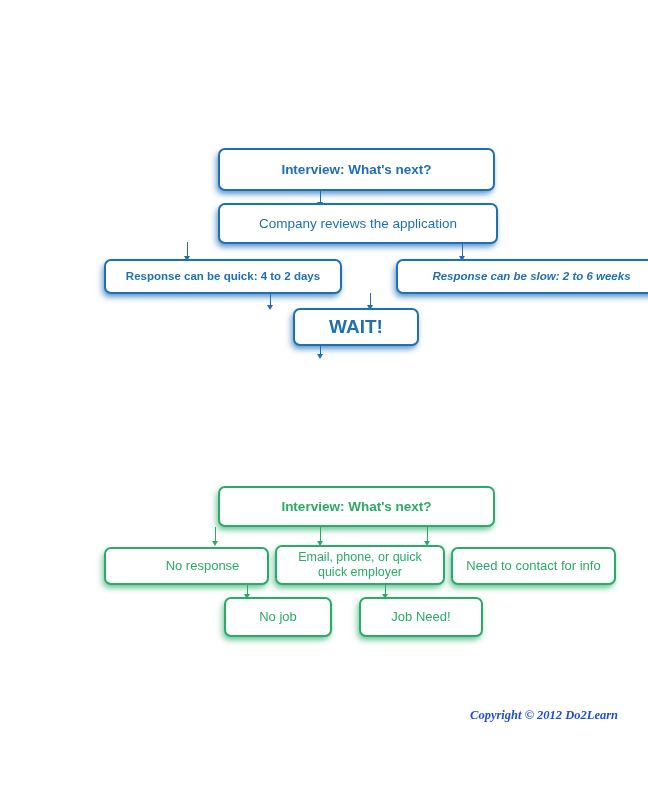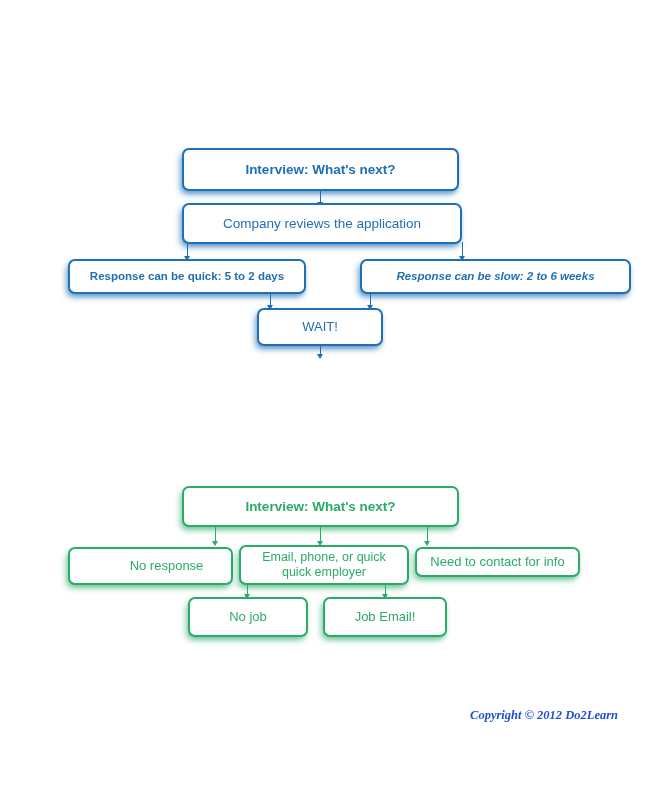"Interview: What's next?" .box { margin-left: none -> 36px }
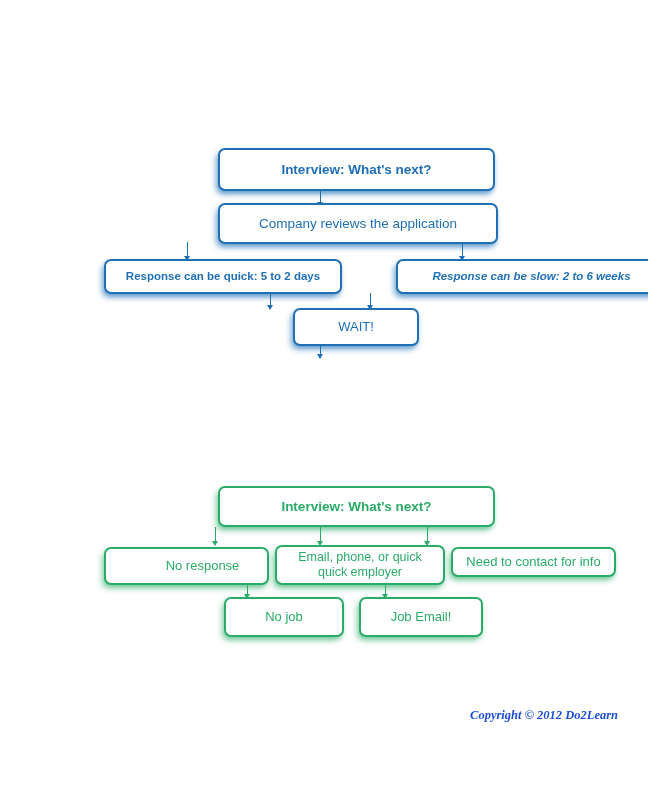"Response can be quick: 5" span.txt { text: 5 -> 4 }
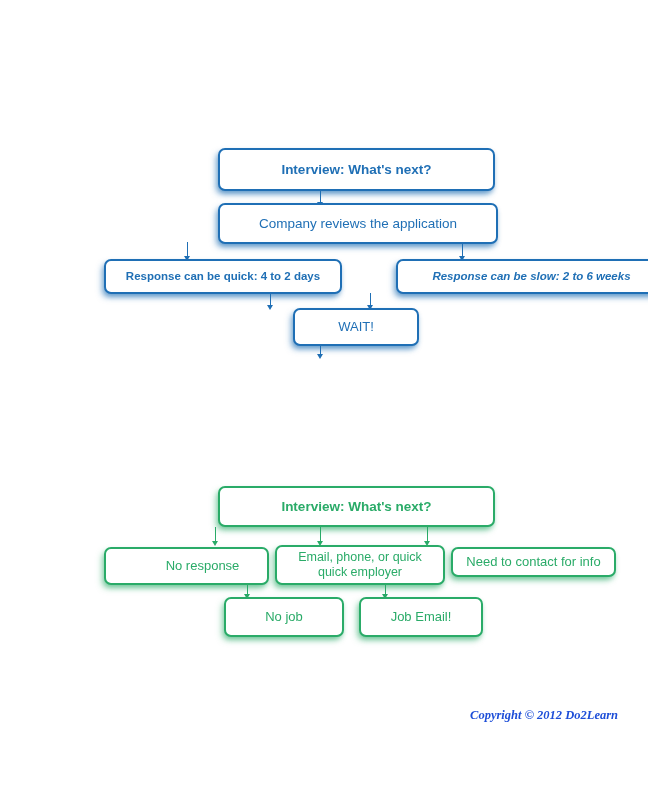"WAIT!" div.box { font-size: 13px -> 19px; font-weight: none -> bold }
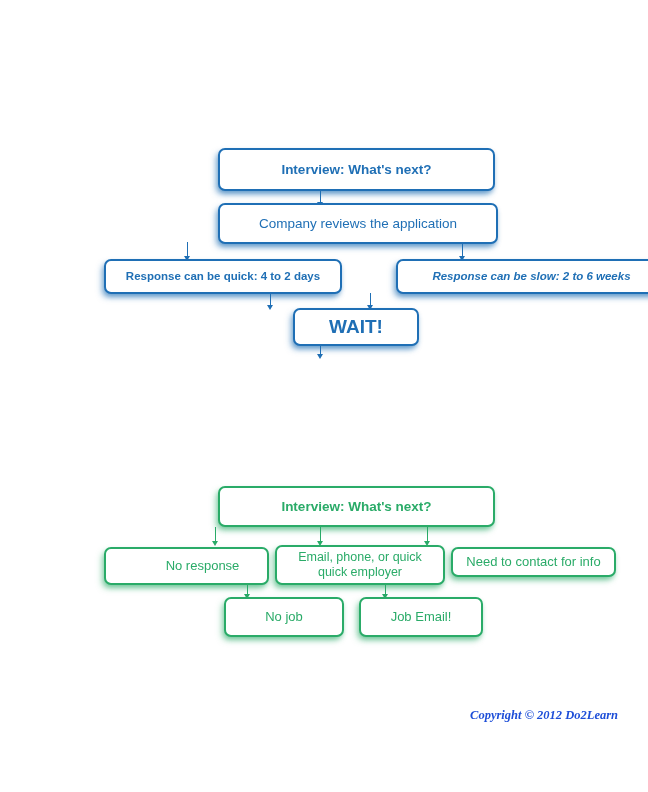"Need to contact for info" div.box { height: 30px -> 38px }
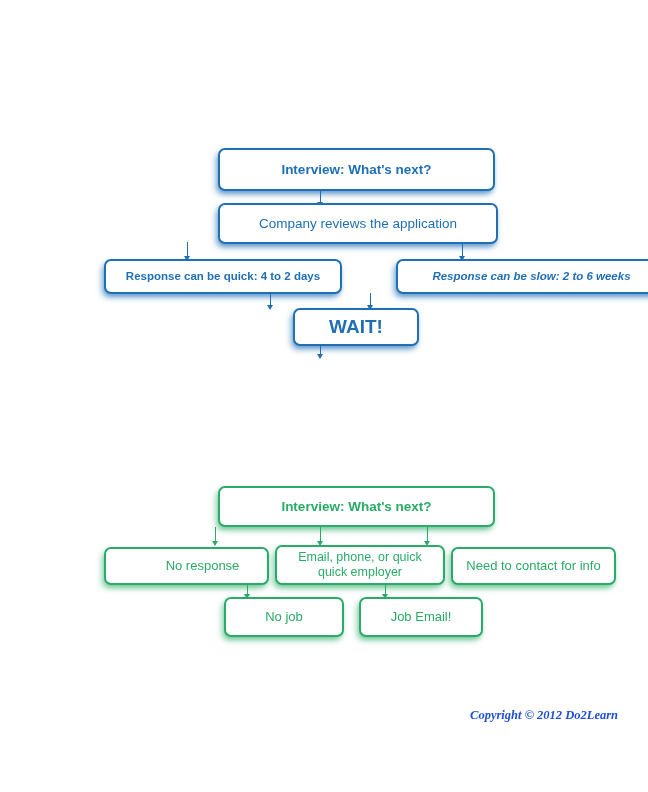"No job" div.box { width: 120px -> 108px }
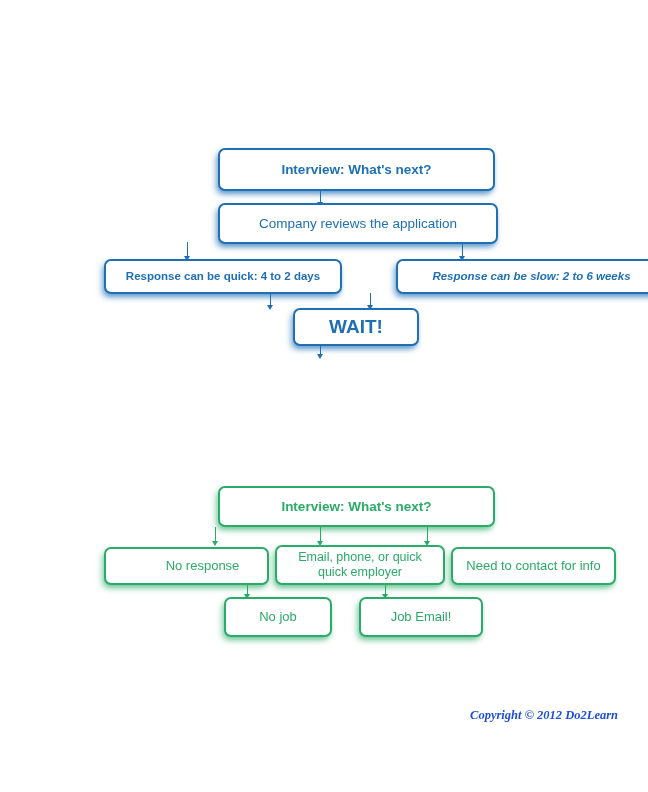"Job Email!" span.txt { text: Email -> Need }
